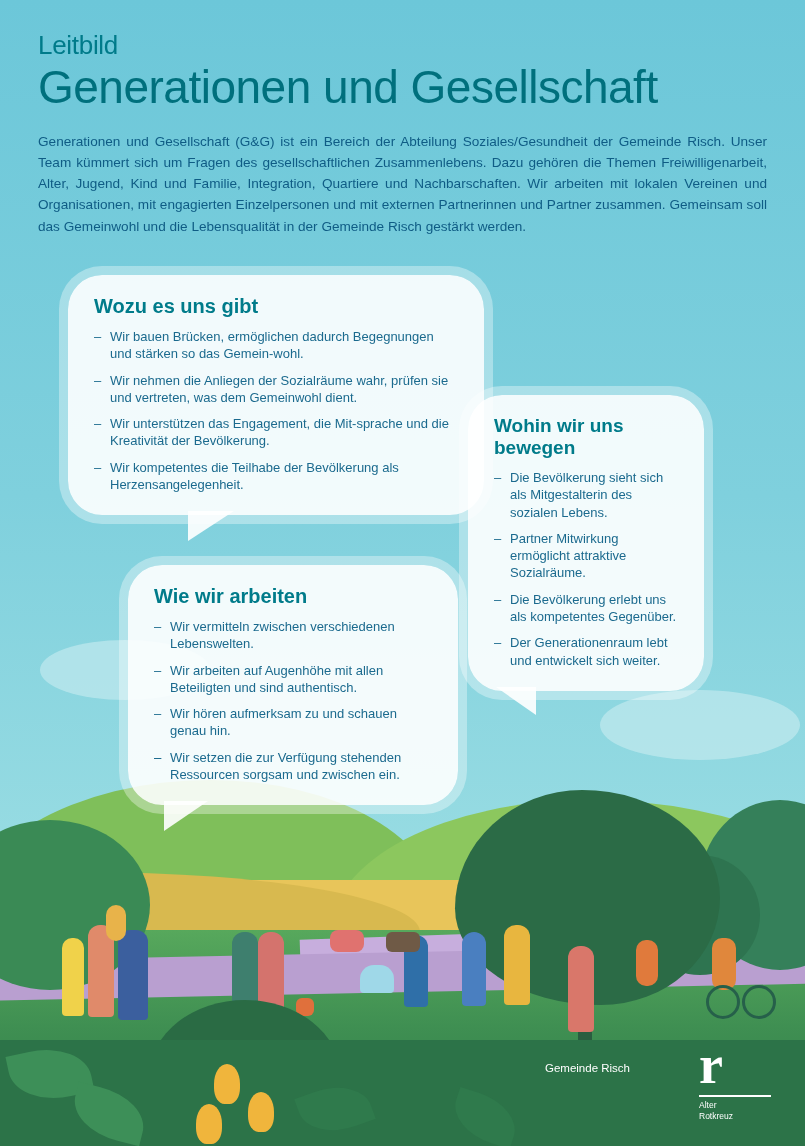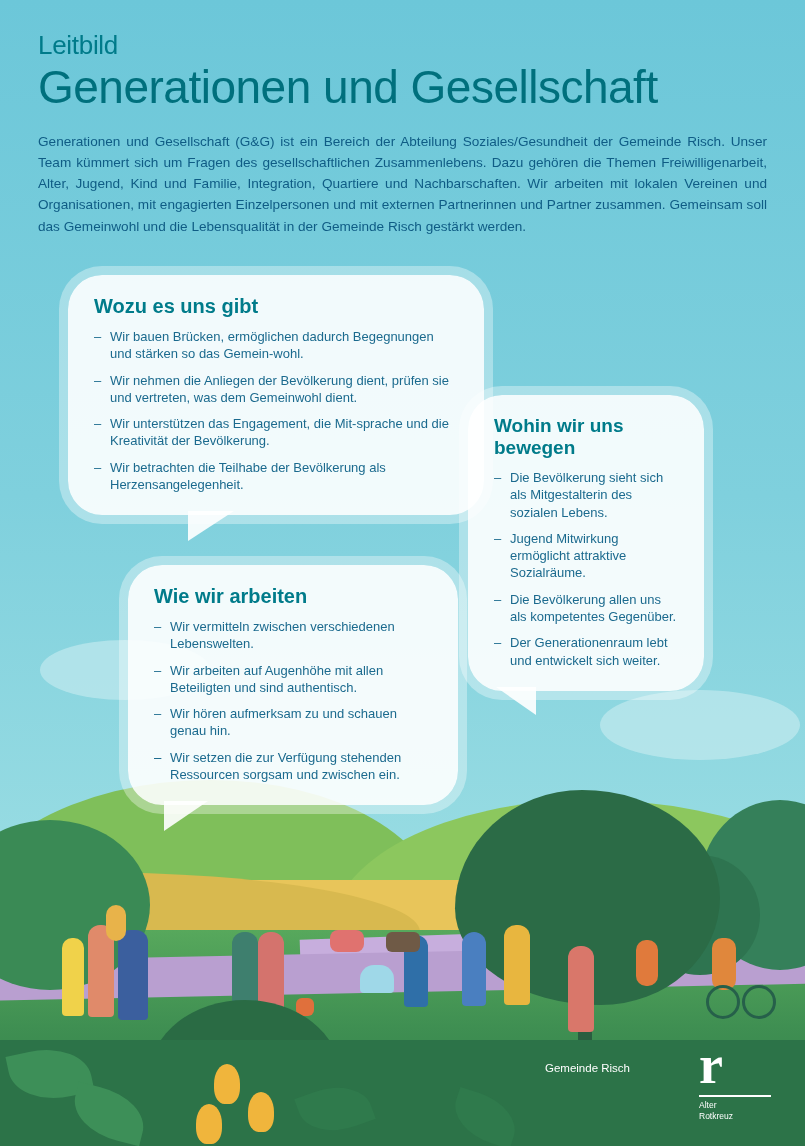"Wir nehmen die Anliegen der" span { text: Bevölkerung dient -> Sozialräume wahr }
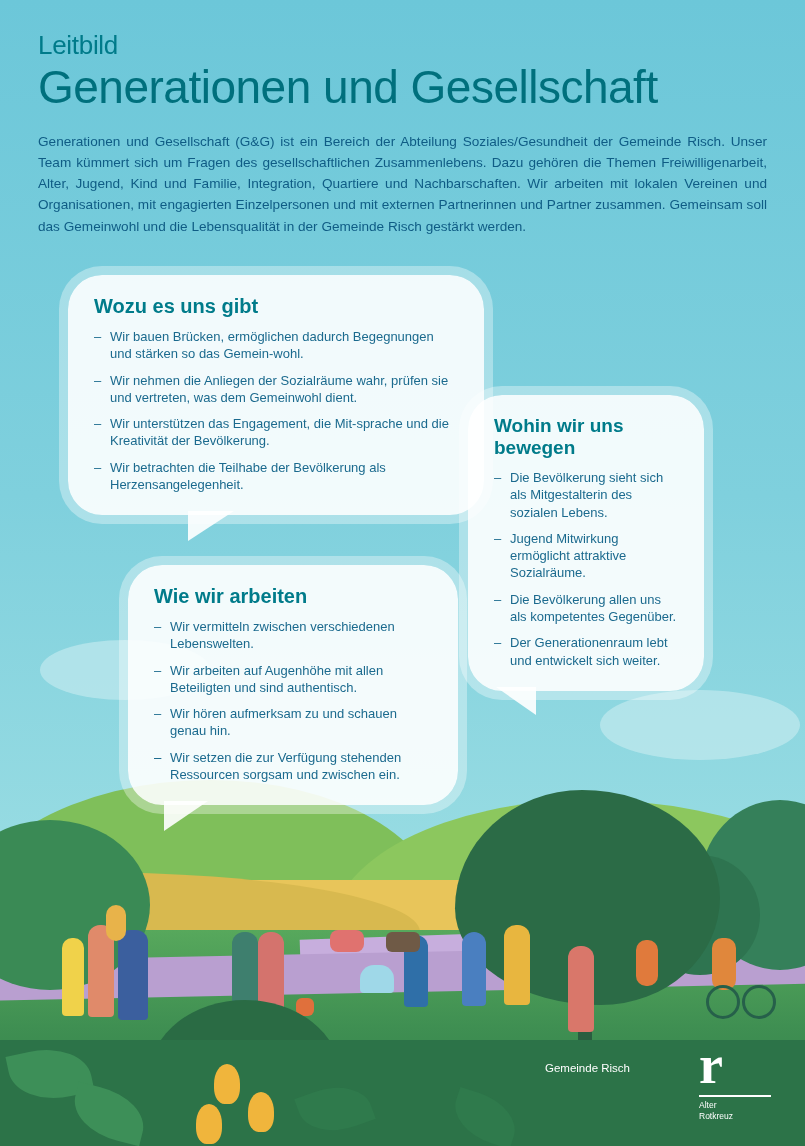"Wir betrachten die Teilhabe der" span { text: betrachten -> kompetentes }
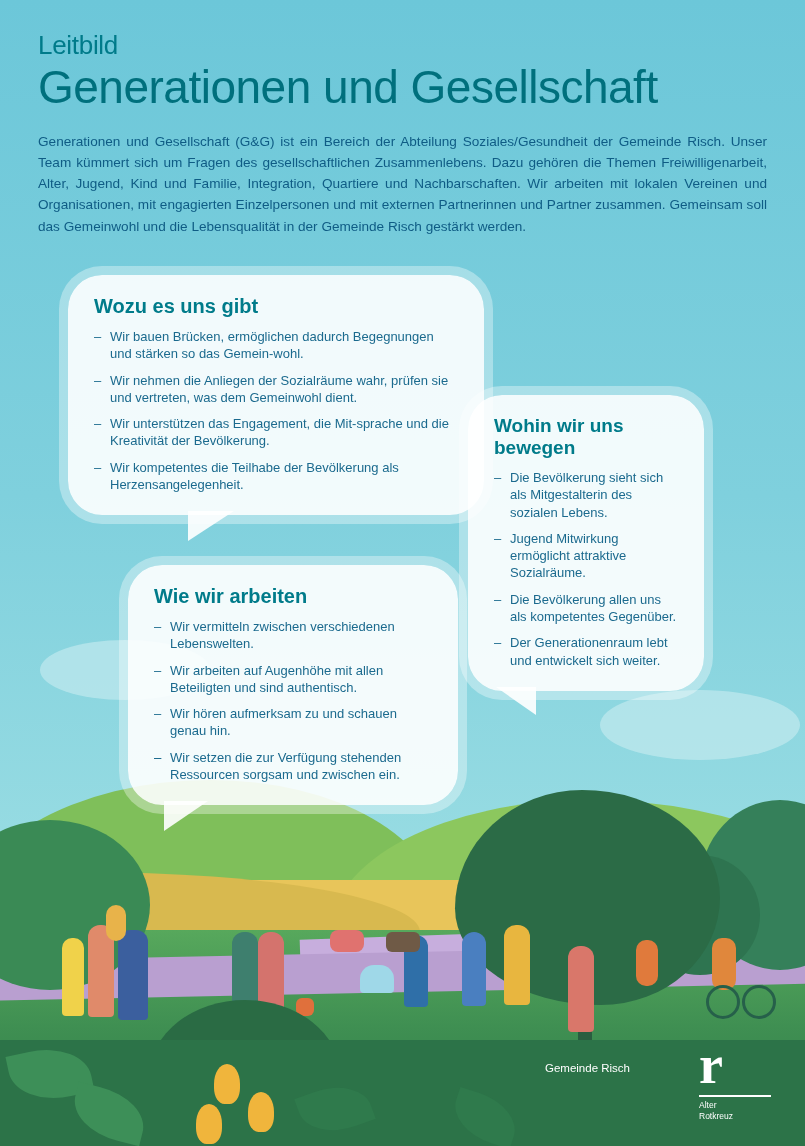"Jugend Mitwirkung ermöglicht attraktive" span { text: Jugend -> Partner }
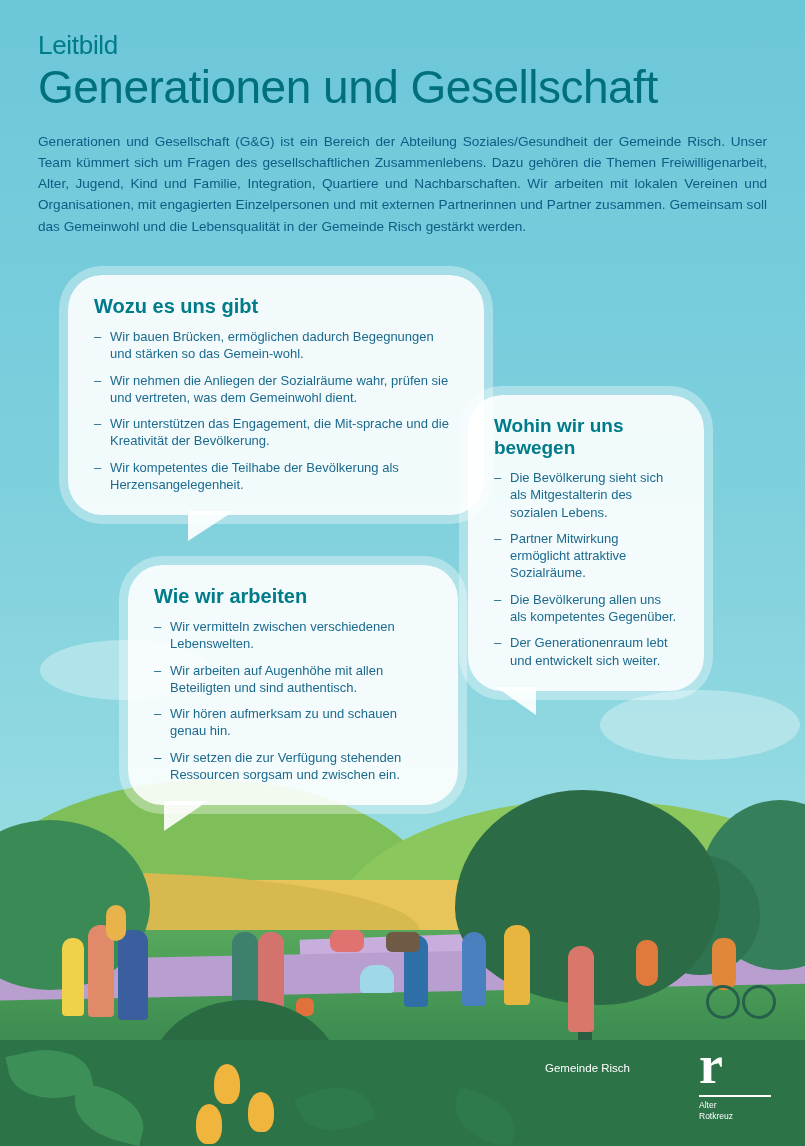"Die Bevölkerung allen uns als" span { text: allen -> erlebt }
